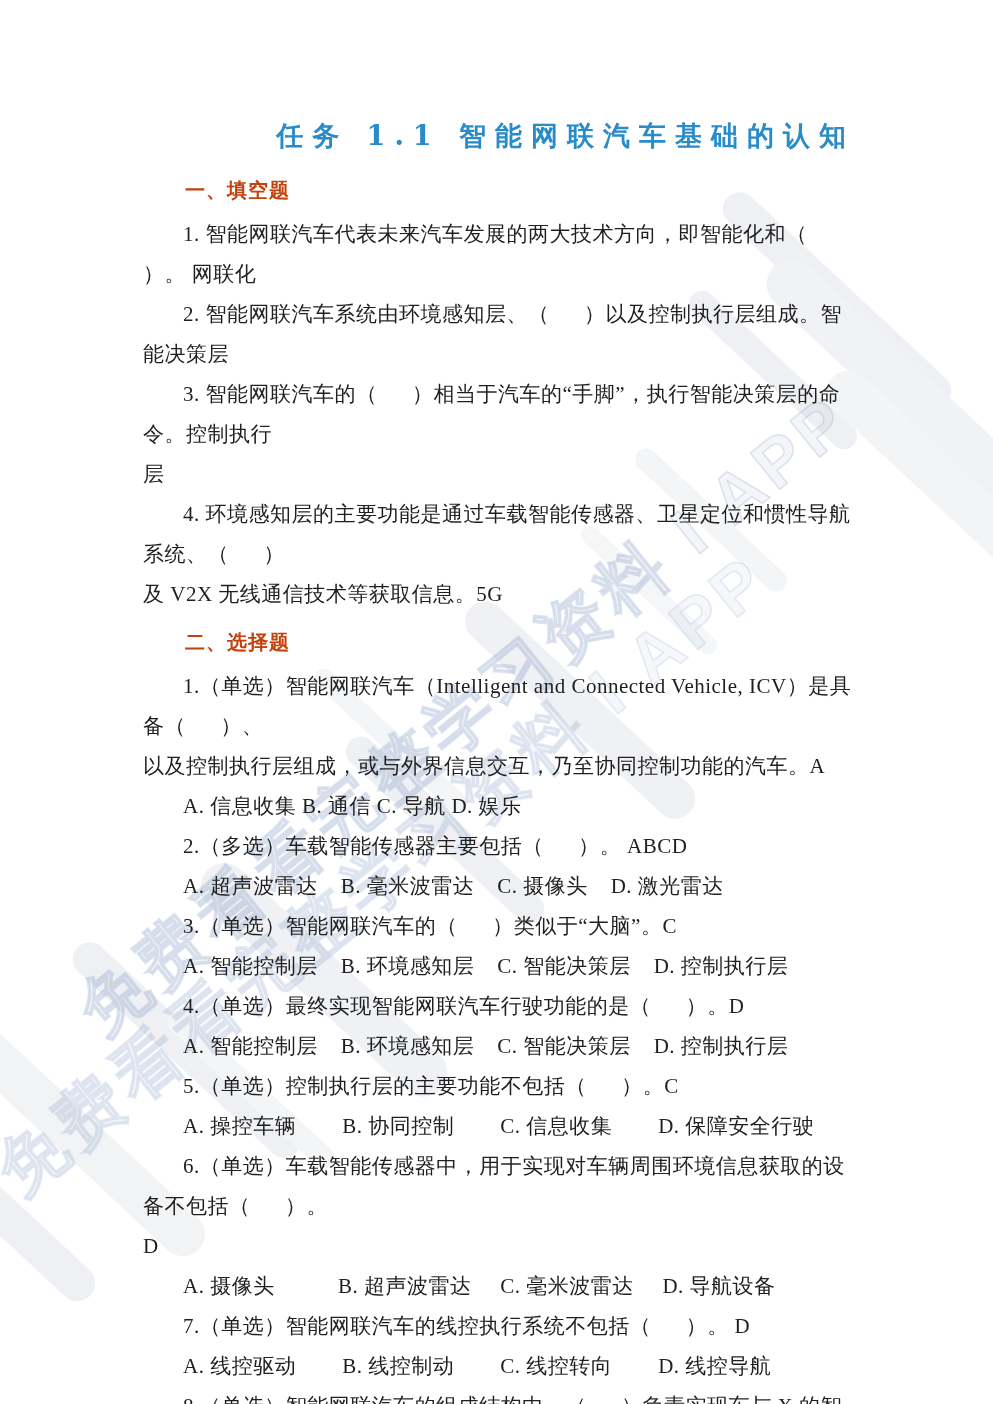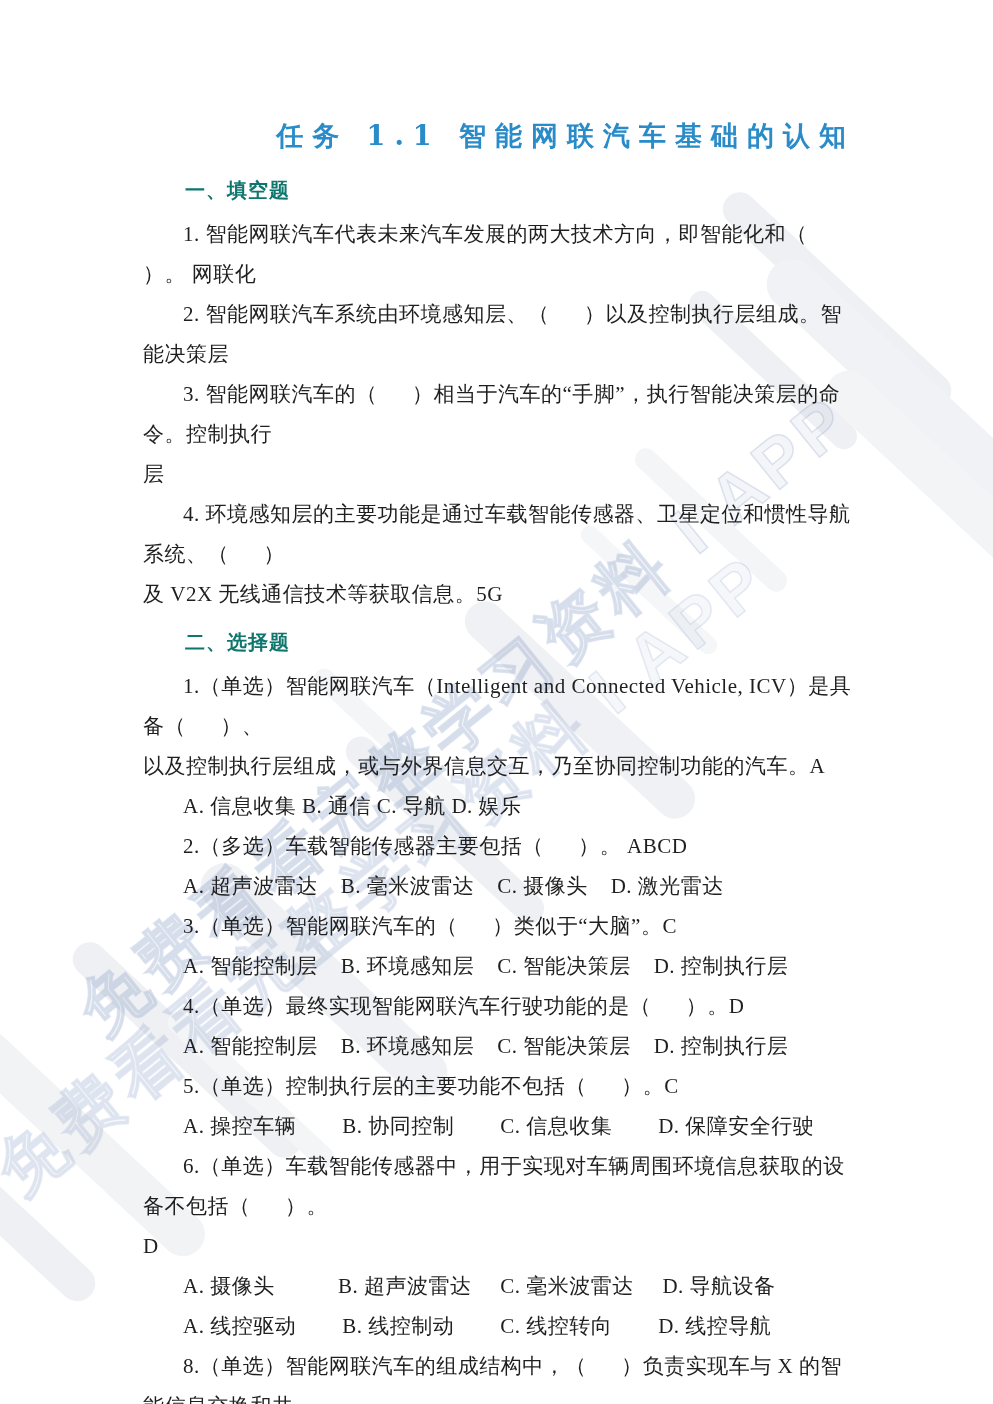"一、填空题" h2.sec-heading { color: #0f766e -> #c2410c }
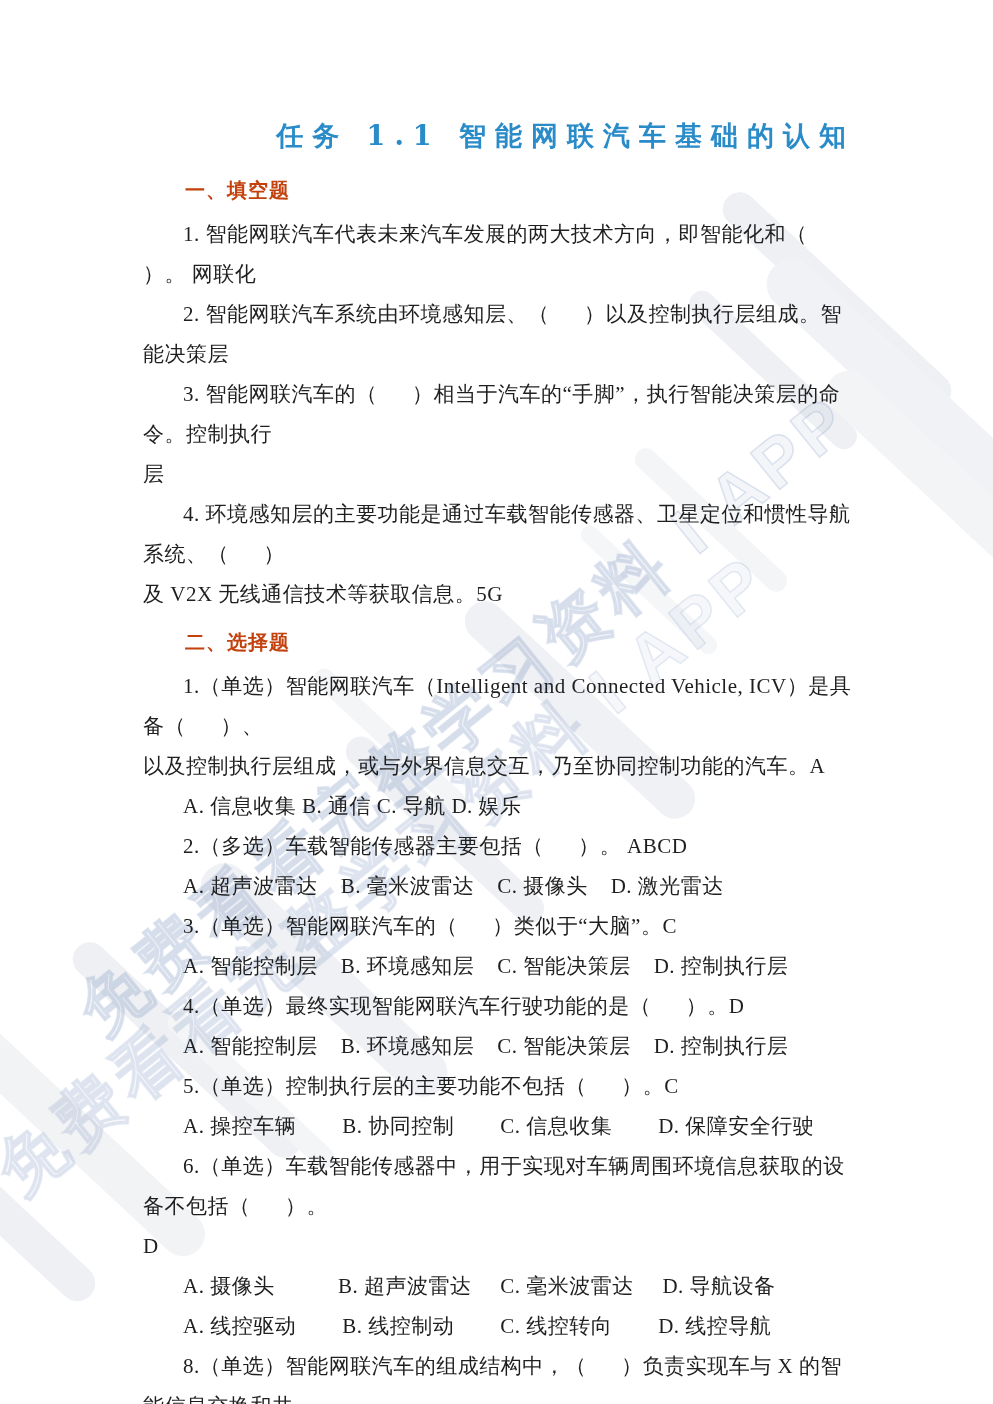"7.（单选）智能网联汽车的线控执行系统不包括（ ）。 D" p.ln { html: none -> <p>7.（单选）智能网联汽车的线控执行系统不包括（ ）。 D</p> }
